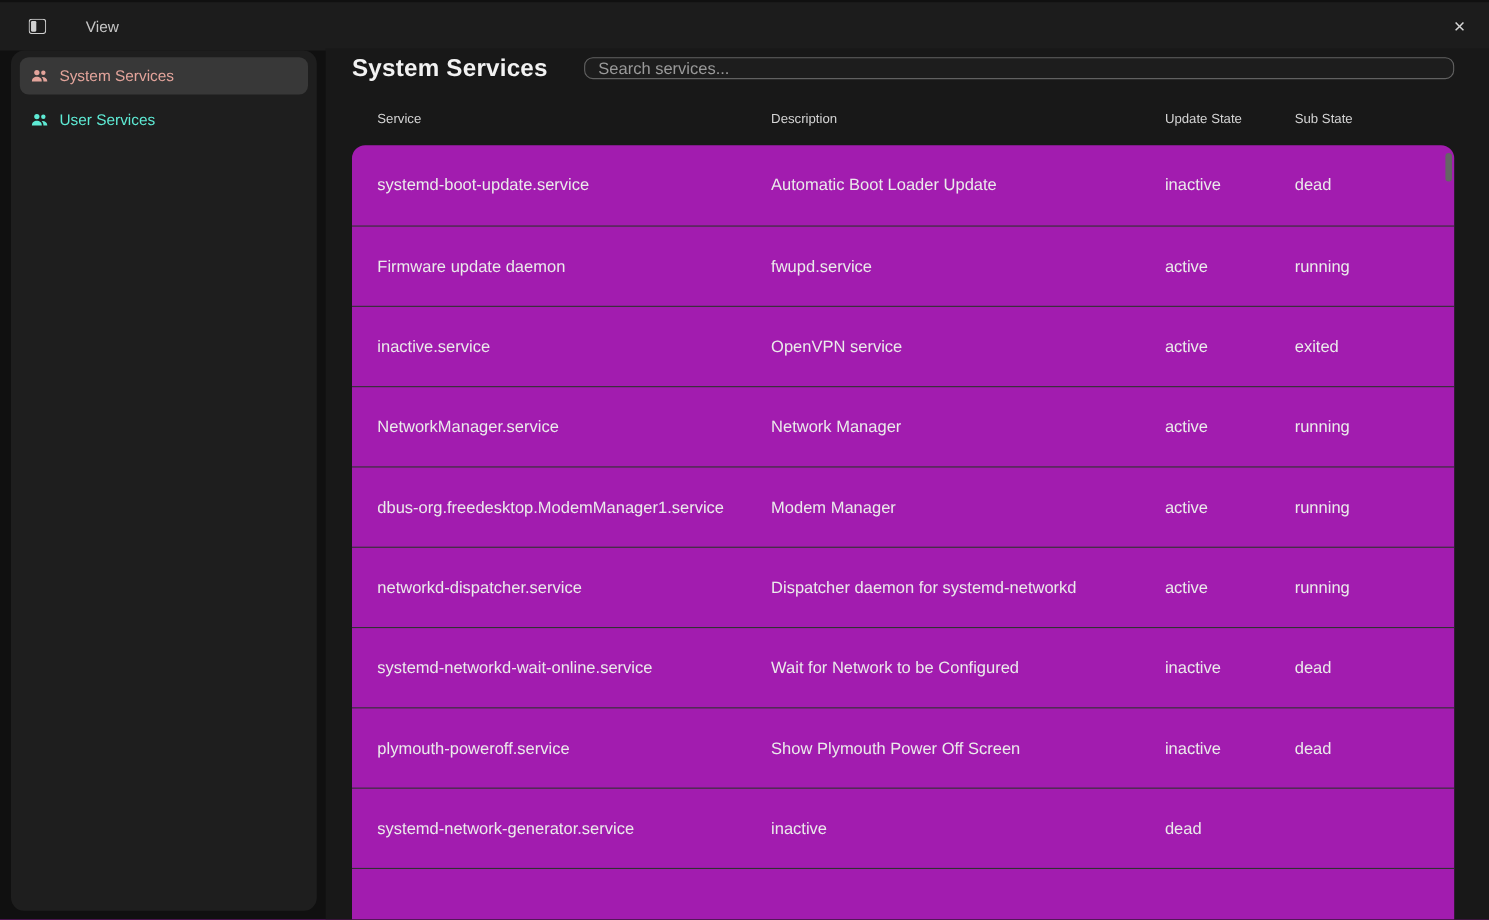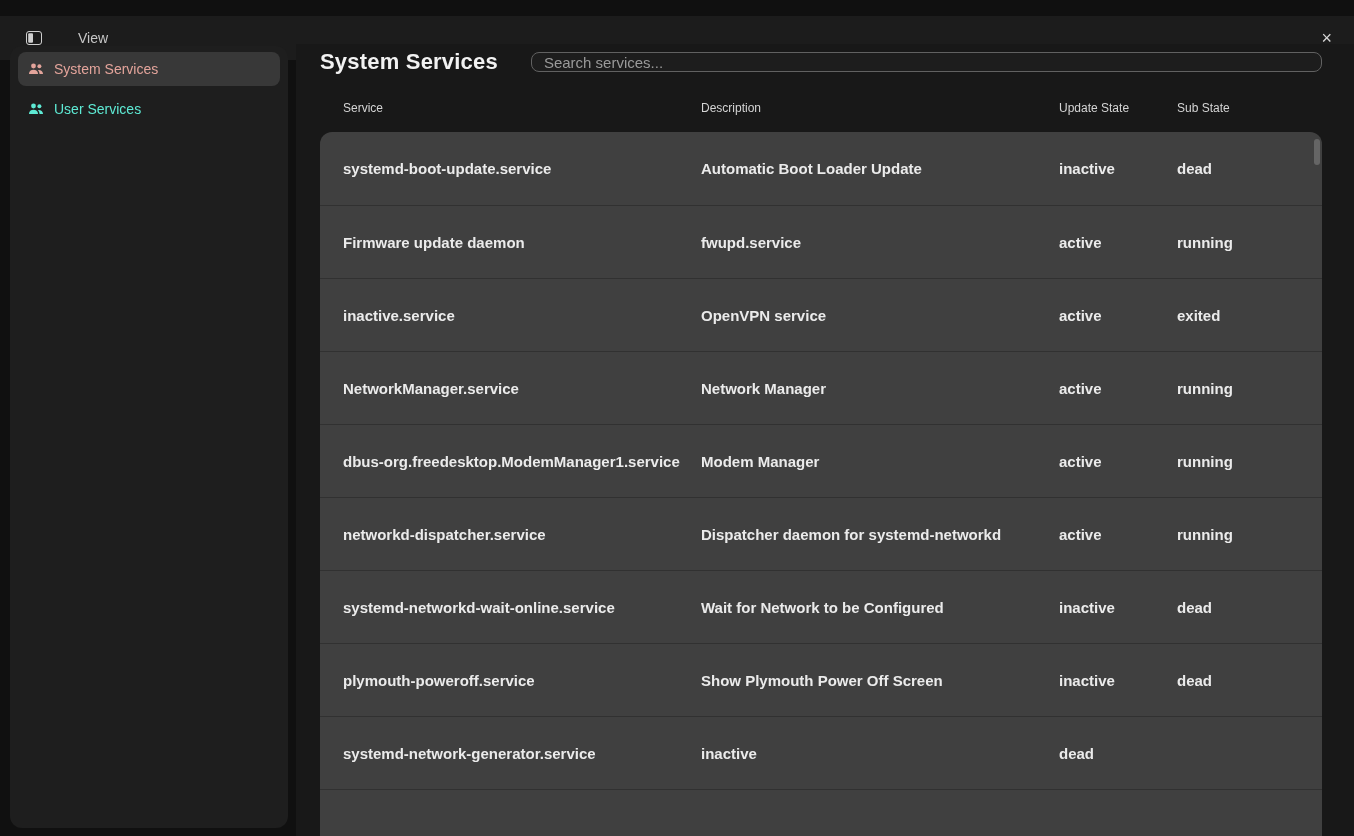"View" .titlebar { top: 16px -> 2px }
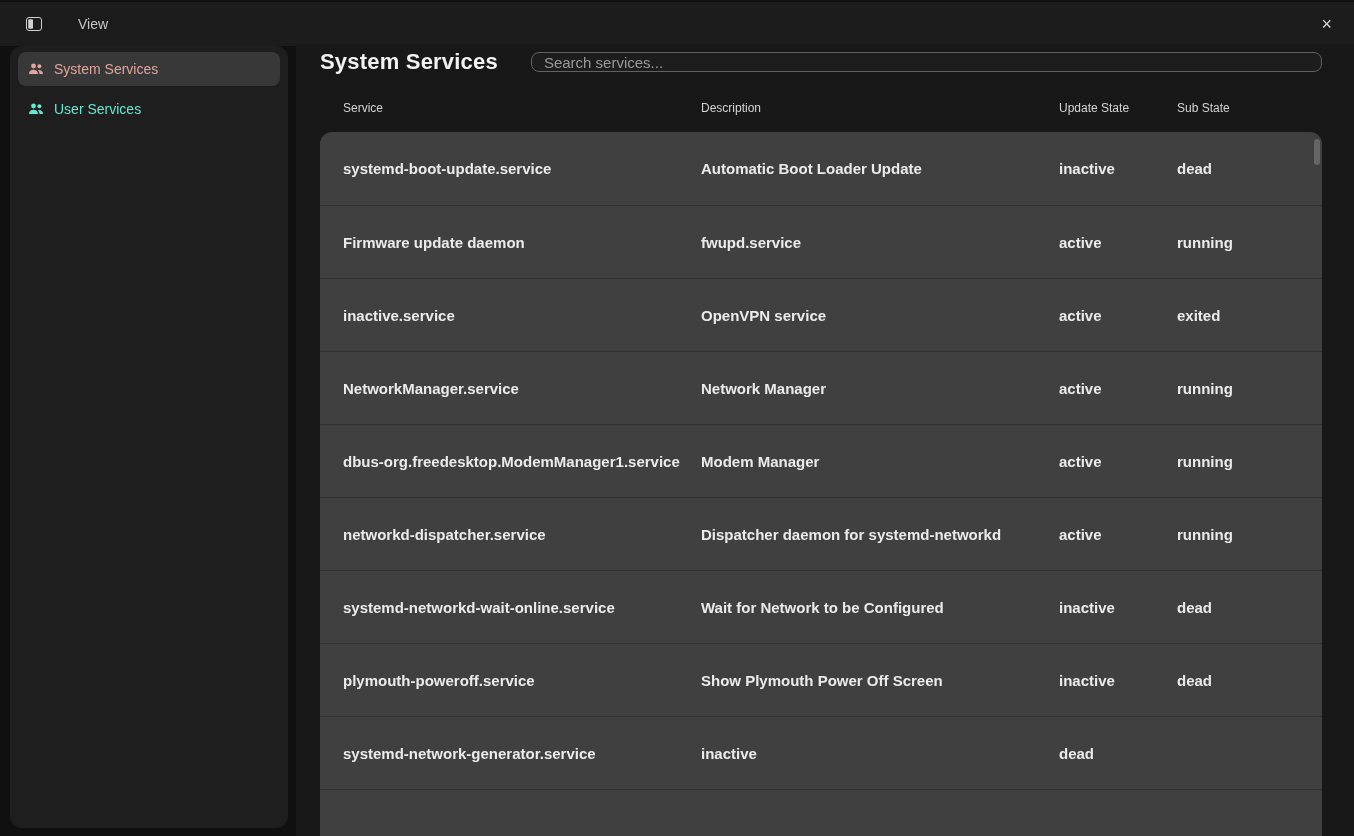"systemd-boot-update.service" .rows-card { background: #404040 -> #a21caf; font-weight: bold -> none }
